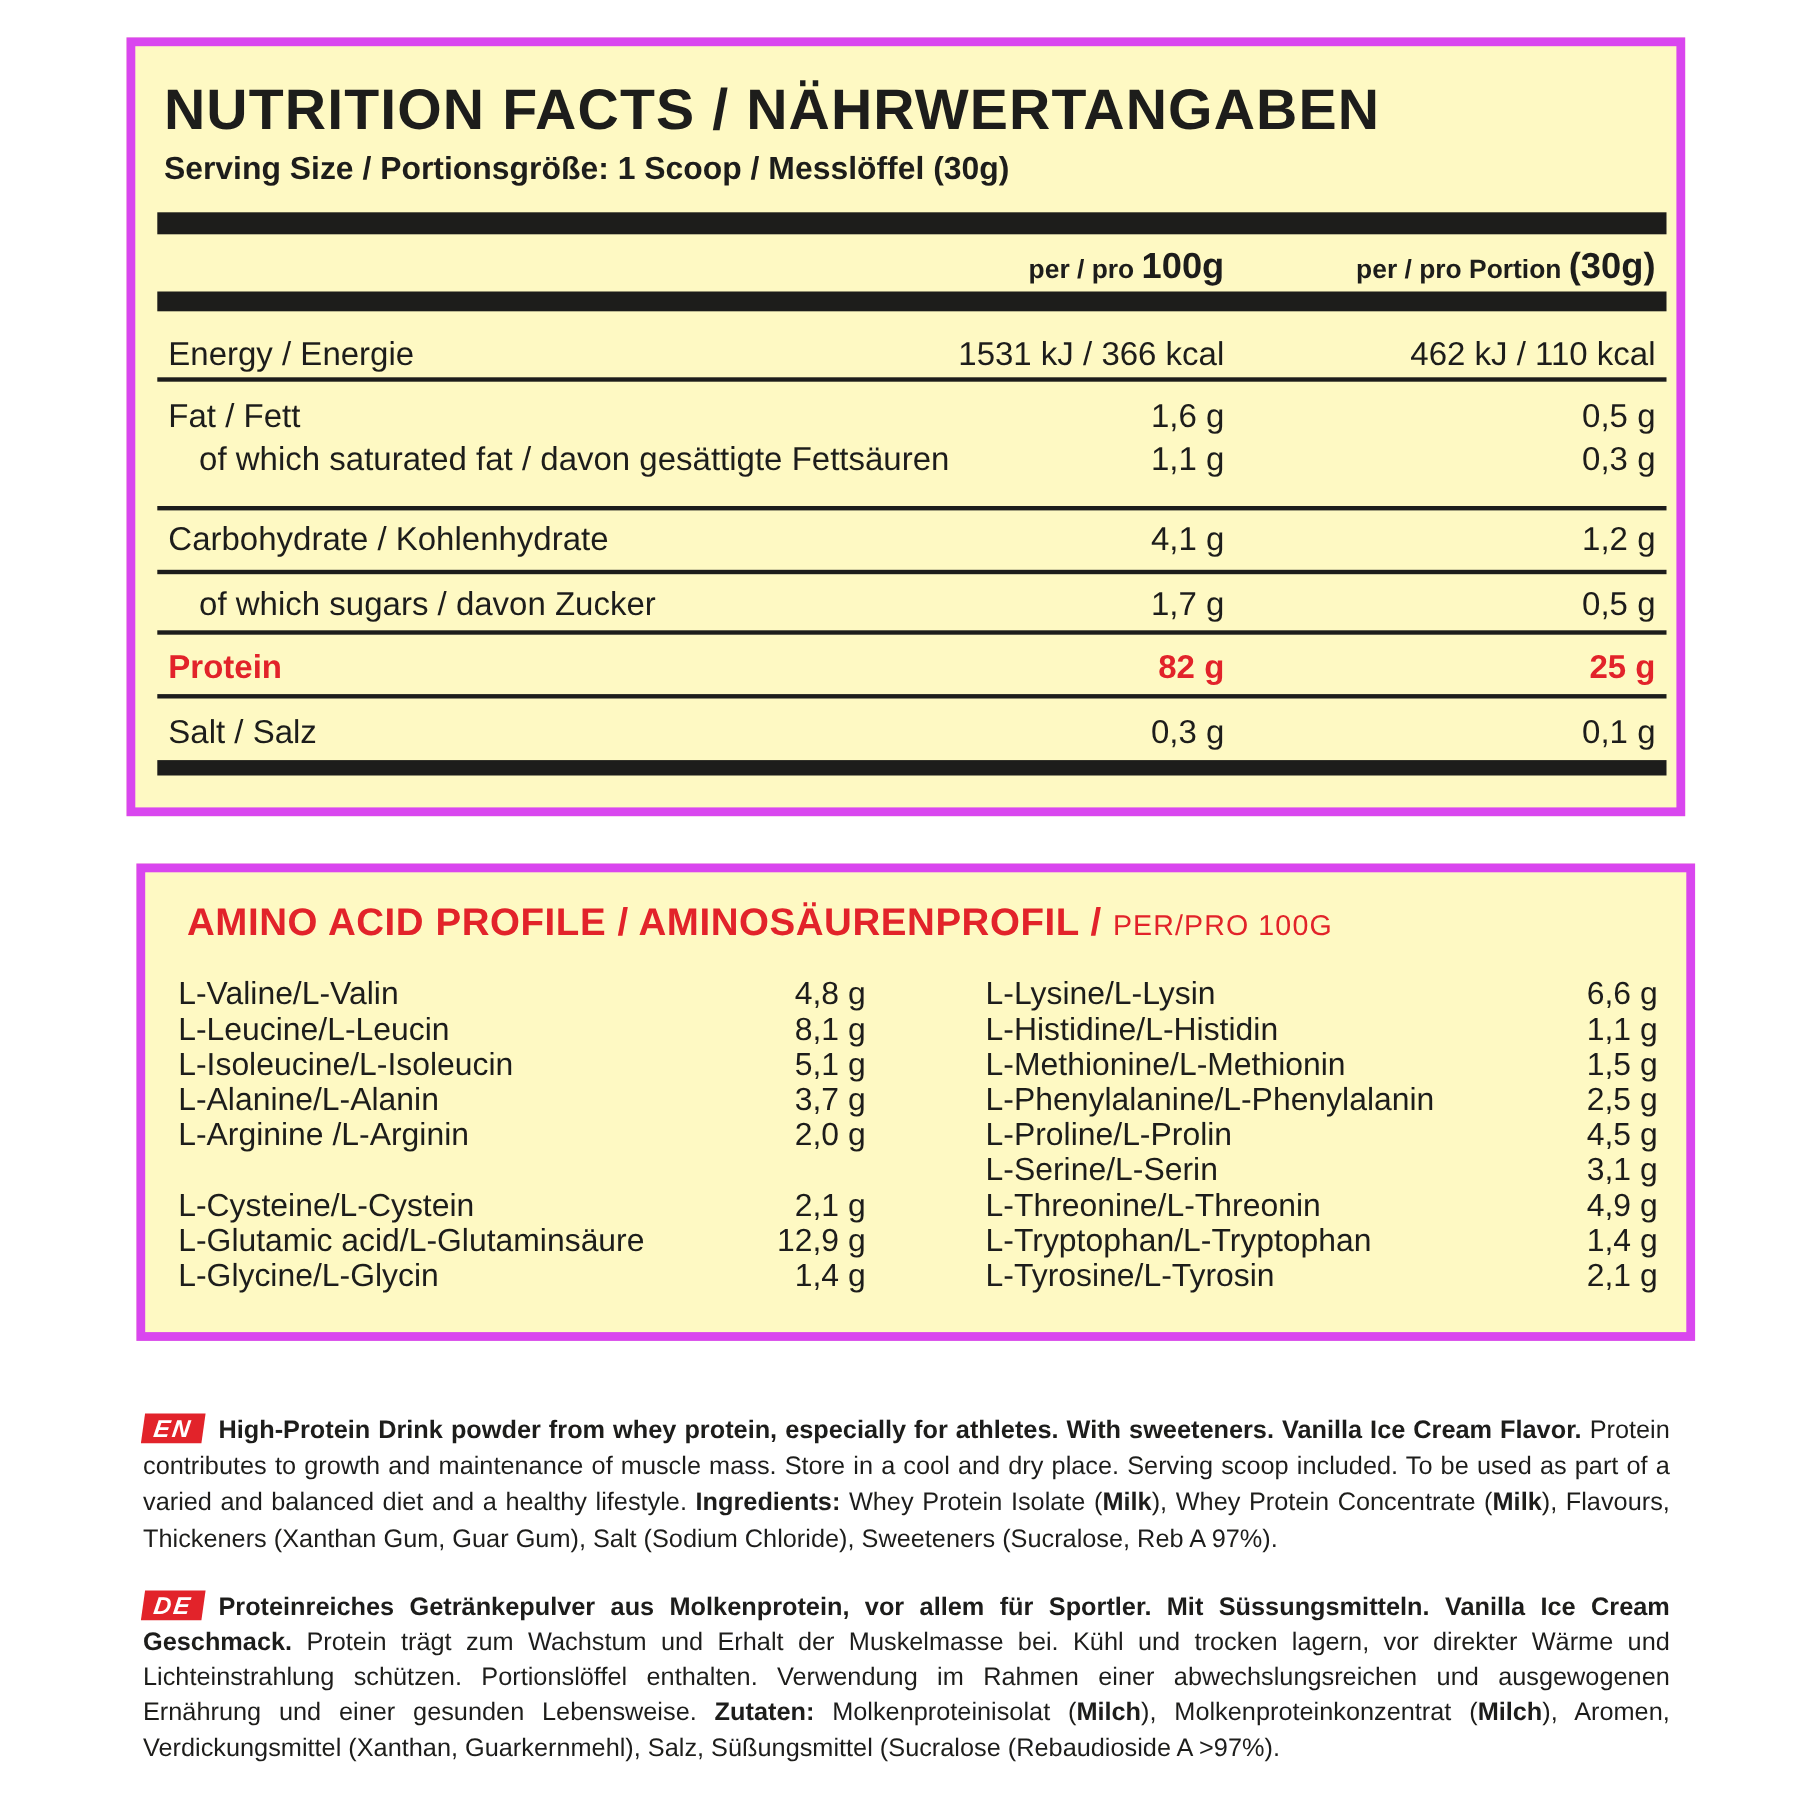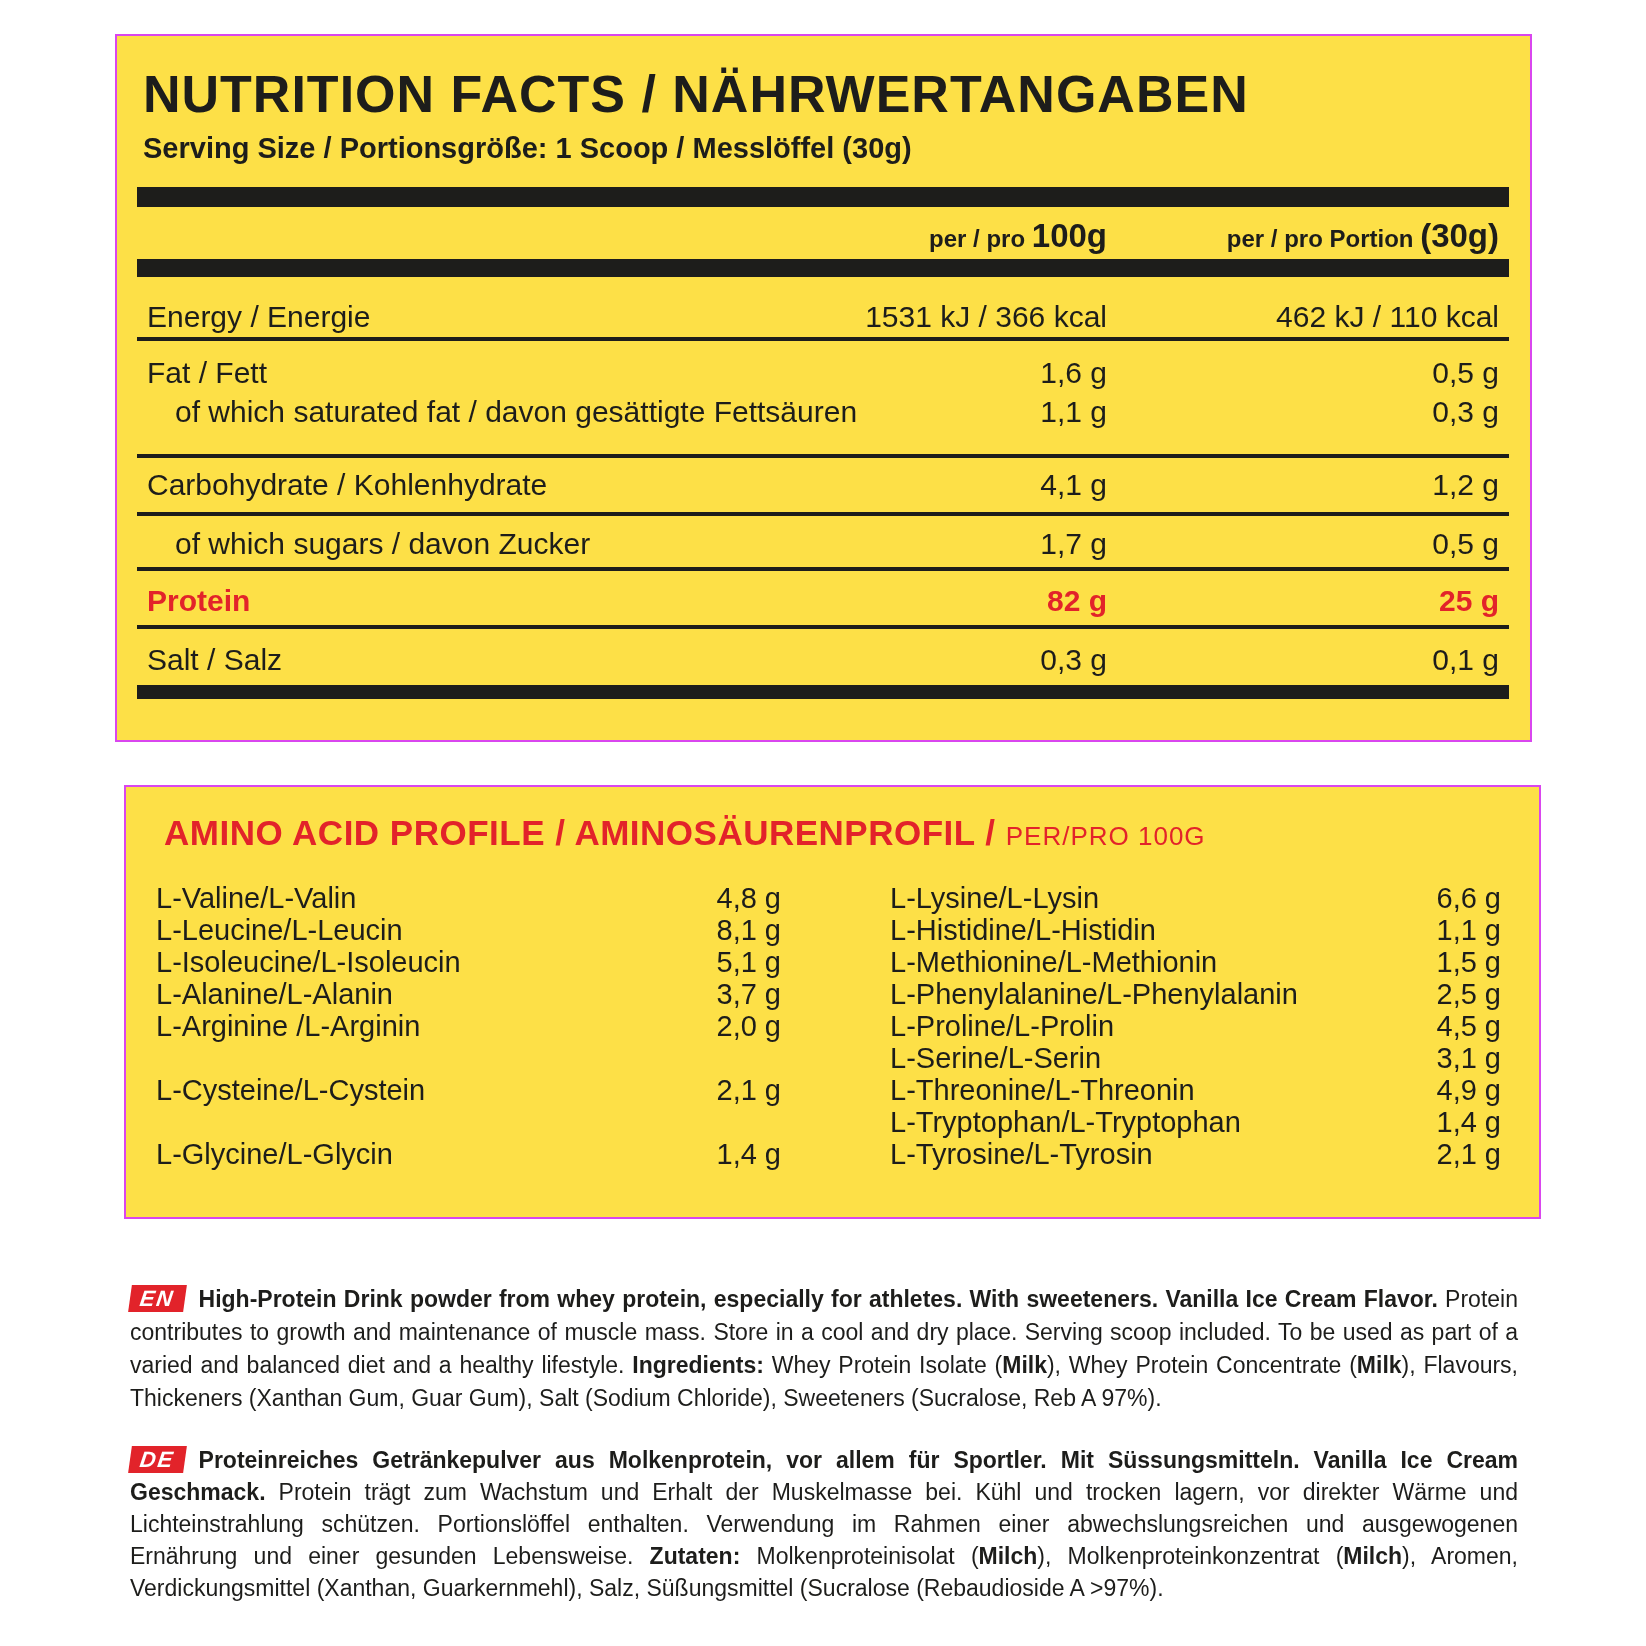"NUTRITION FACTS / NÄHRWERTANGABEN" .box { background: #fde047 -> #fef9c3; border: 2px solid #d946ef -> 8px solid #d946ef }
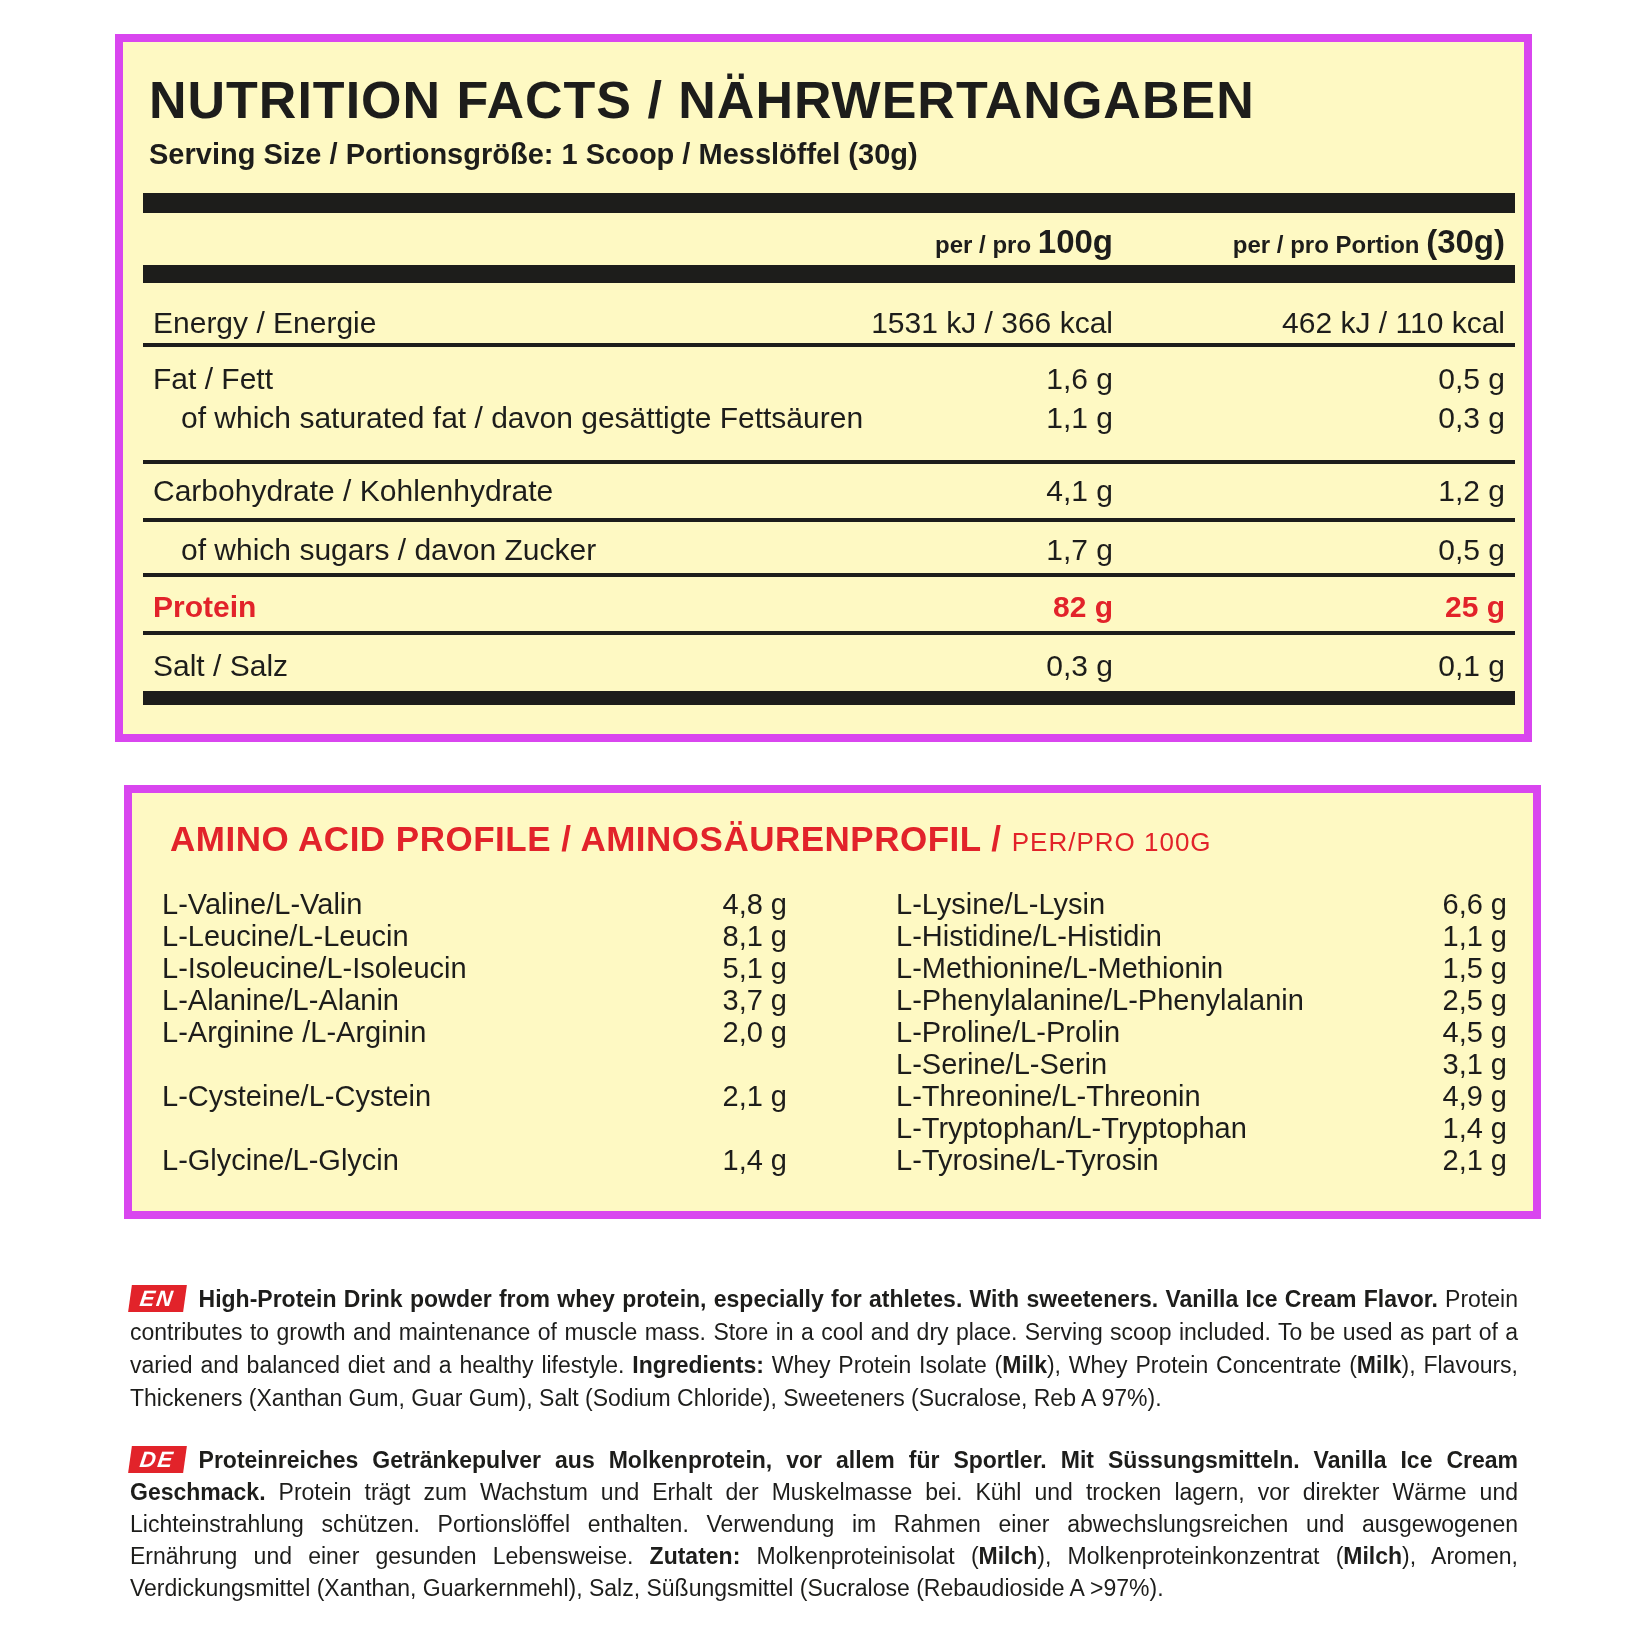"L-Glutamic acid/L-Glutaminsäure" div.arow { html: none -> <div> <span>L-Glutamic acid/L-Glutaminsäure</span> <span>12,9 g</span> </div> }
